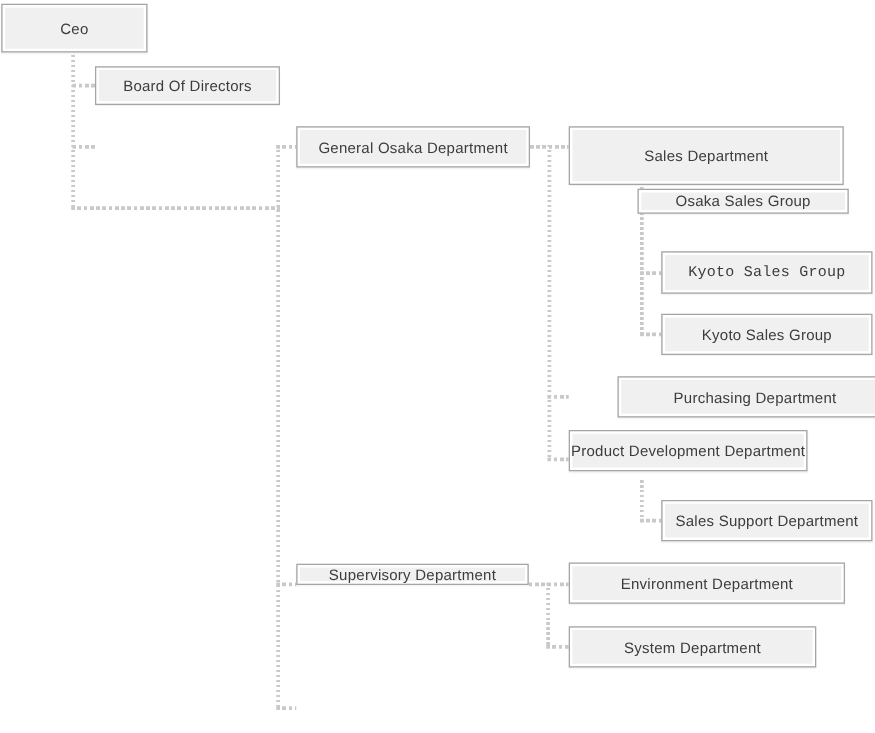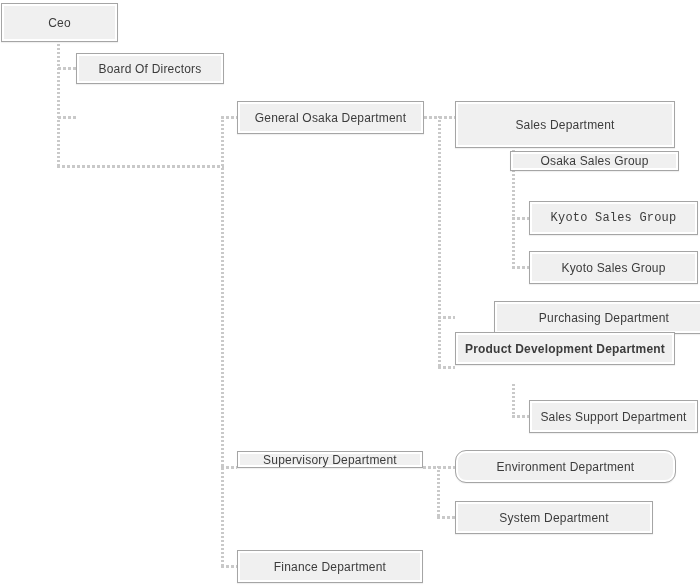"Product Development Department" div.node { font-weight: bold -> none; top: 332px -> 344px; width: 220px -> 191px }
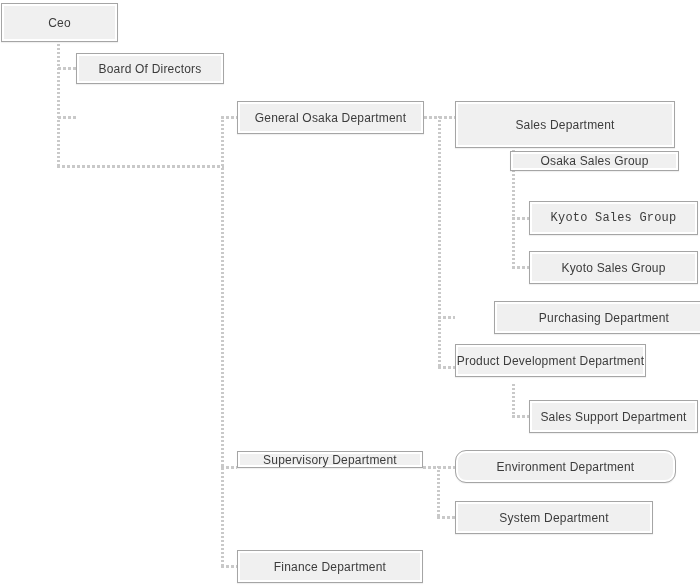"Environment Department" div.node { border-radius: 11px -> none }
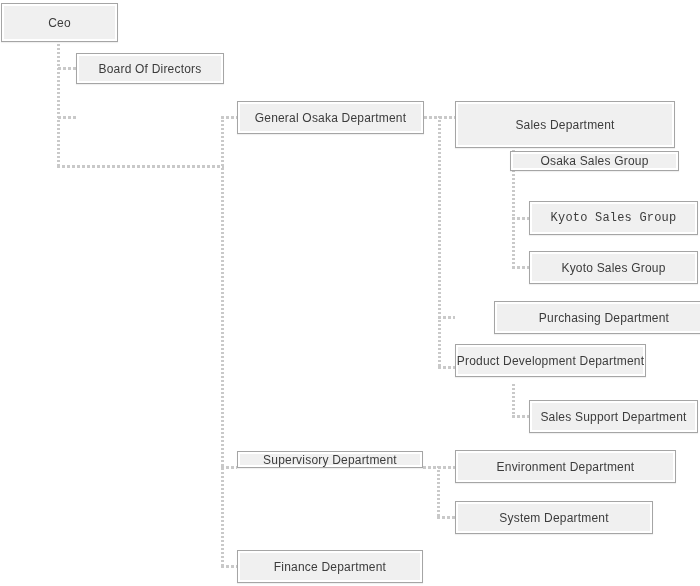"Finance Department" div.node { html: <div>Finance Department</div> -> none }
